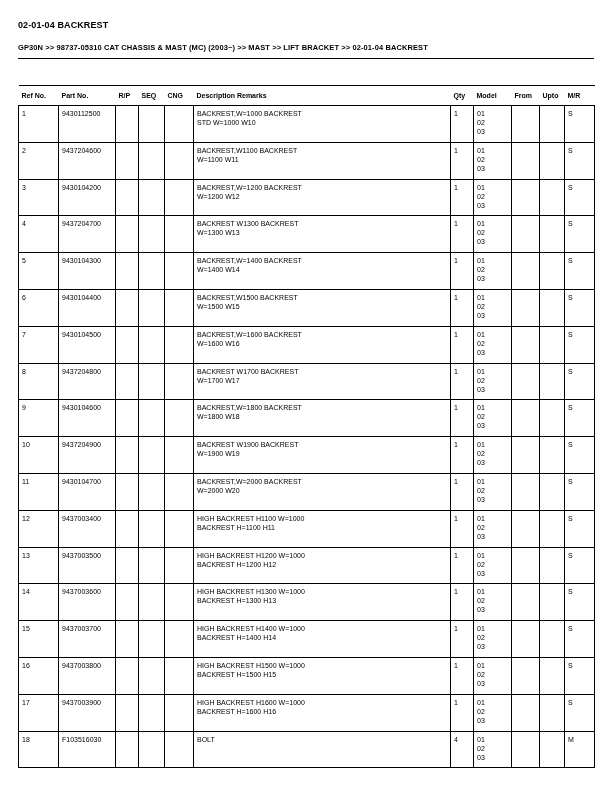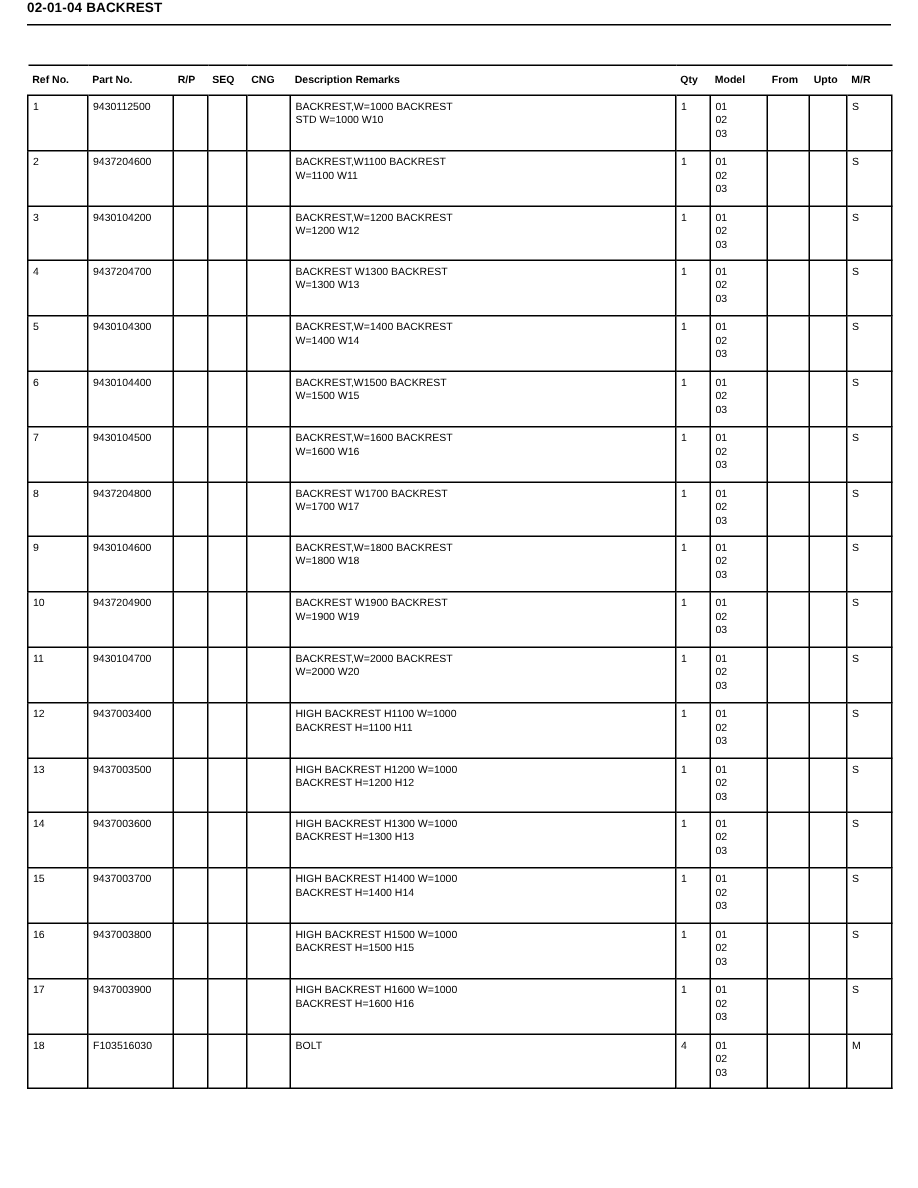"02-01-04 BACKREST" .doc-title { padding-top: none -> 20px }
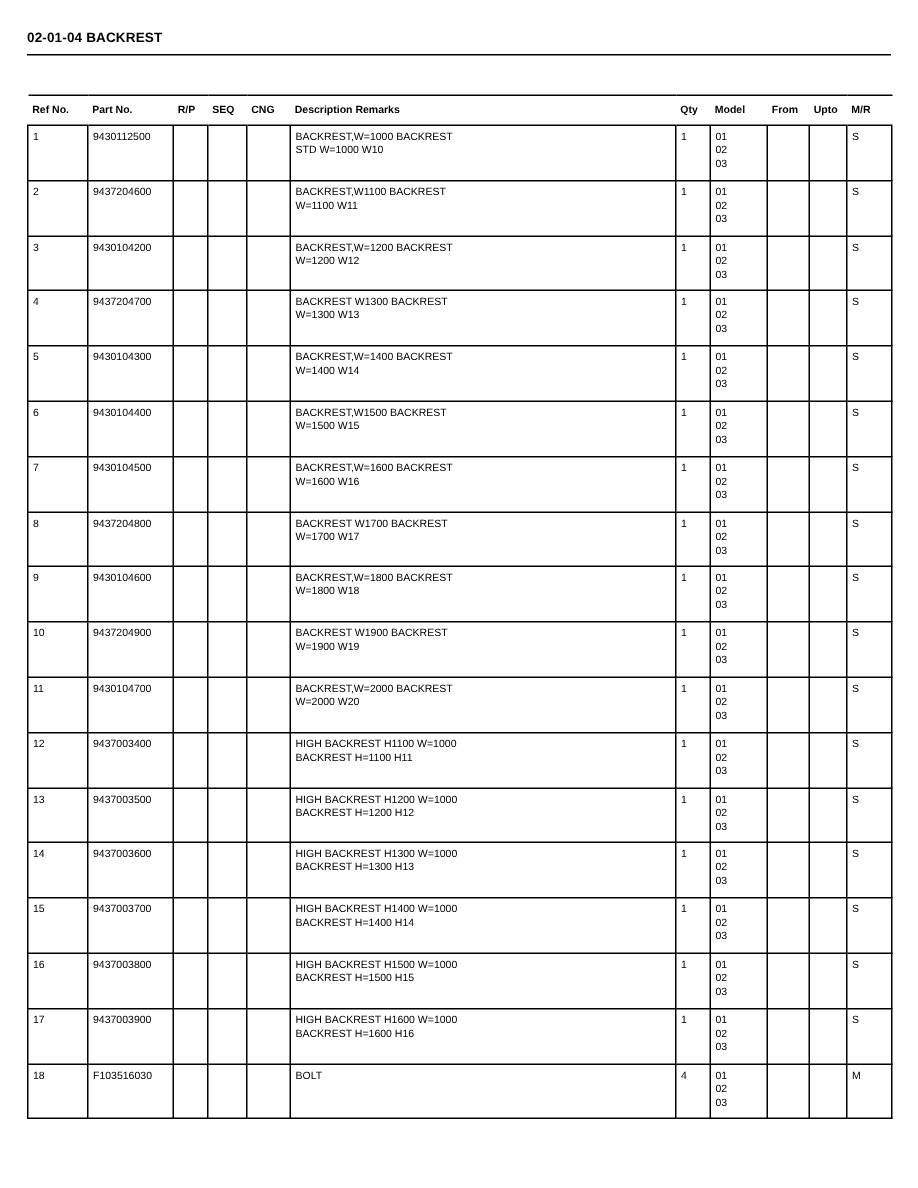"GP30N >> 98737-05310 CAT CHASSIS" div.breadcrumb { html: none -> <div>GP30N &gt;&gt; 98737-05310 CAT CHASSIS &amp; MAST (MC) (2003~) &gt;&gt; MAST &gt;&gt; LIFT BRACKET &gt;&gt; 02-01-04 BACKREST</div> }
